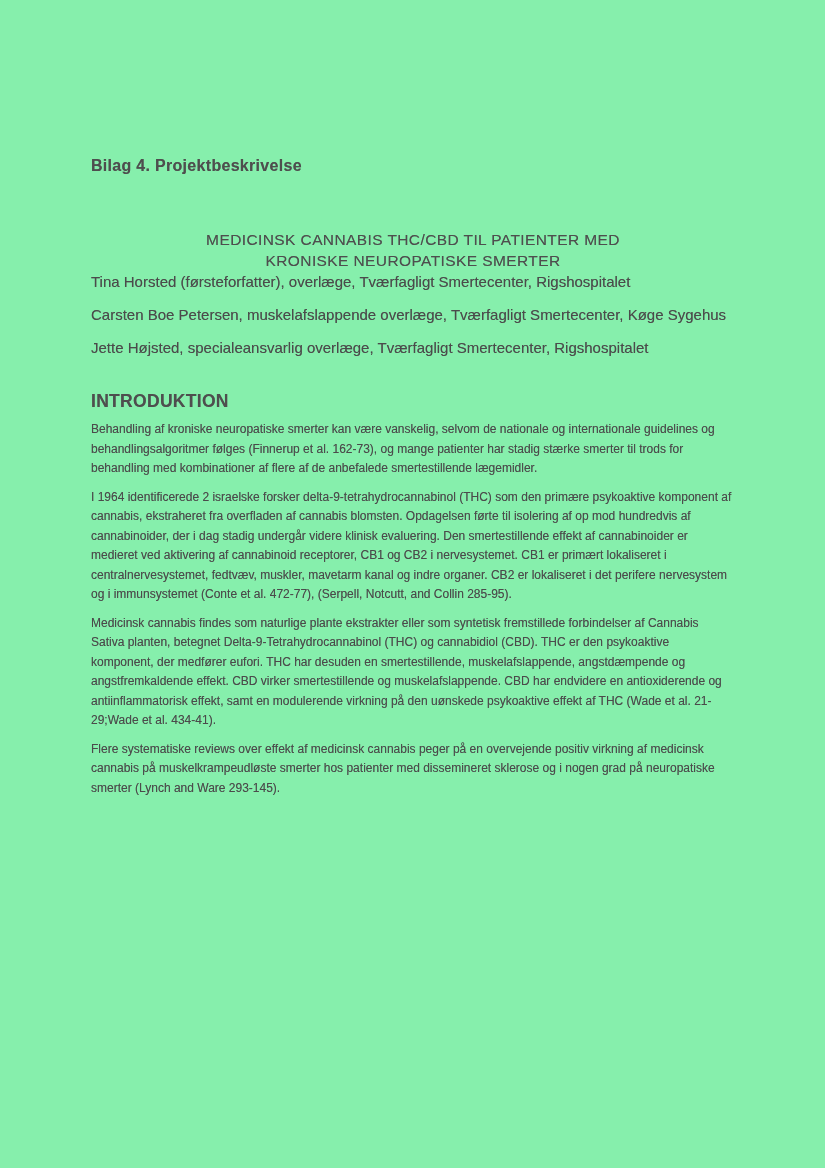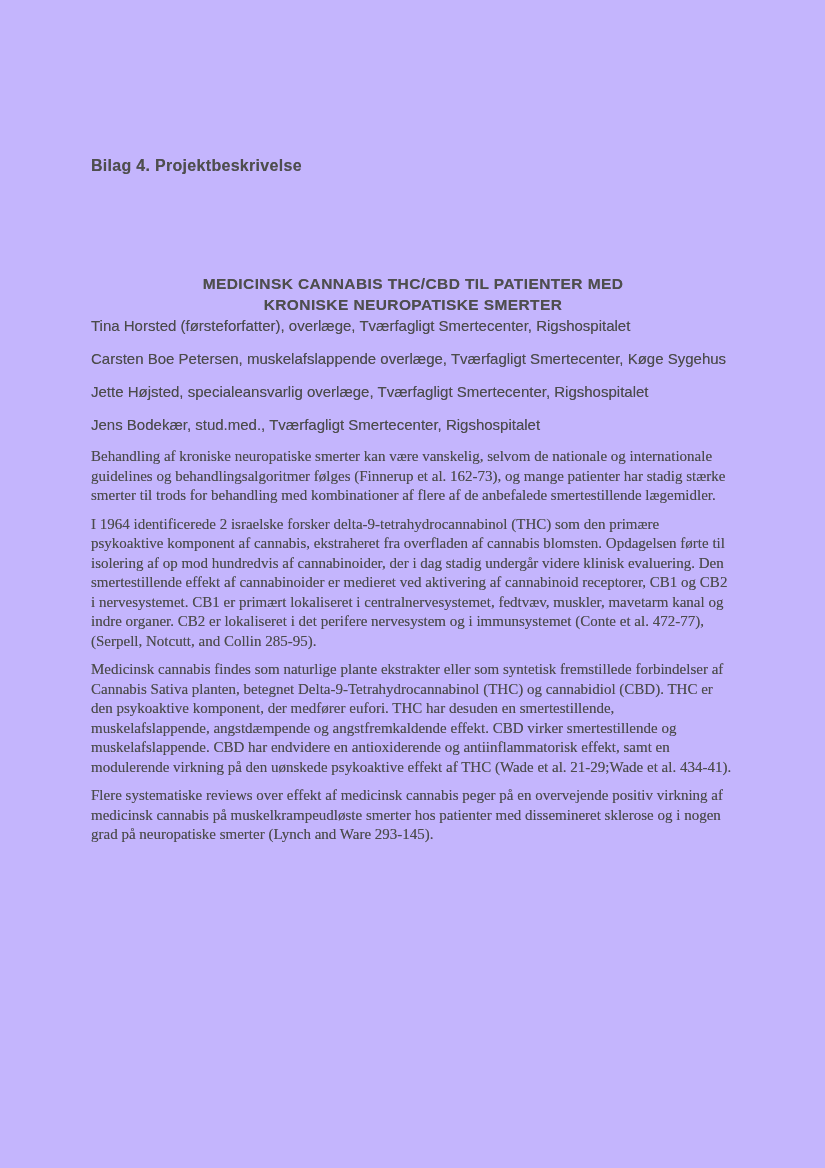"Bilag 4. Projektbeskrivelse" .page { background: #c4b5fd -> #86efac }
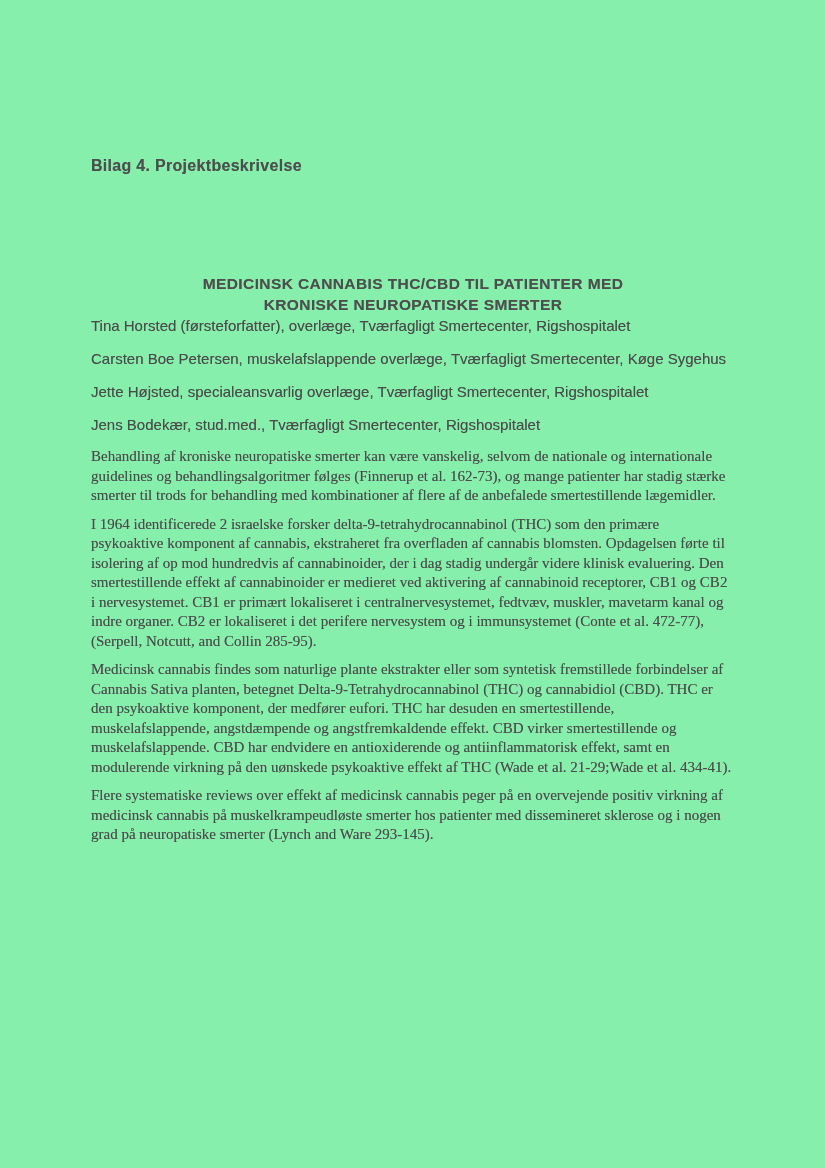"MEDICINSK CANNABIS THC/CBD TIL PATIENTER" .doc-title { font-weight: bold -> normal; margin-top: 98px -> 54px }
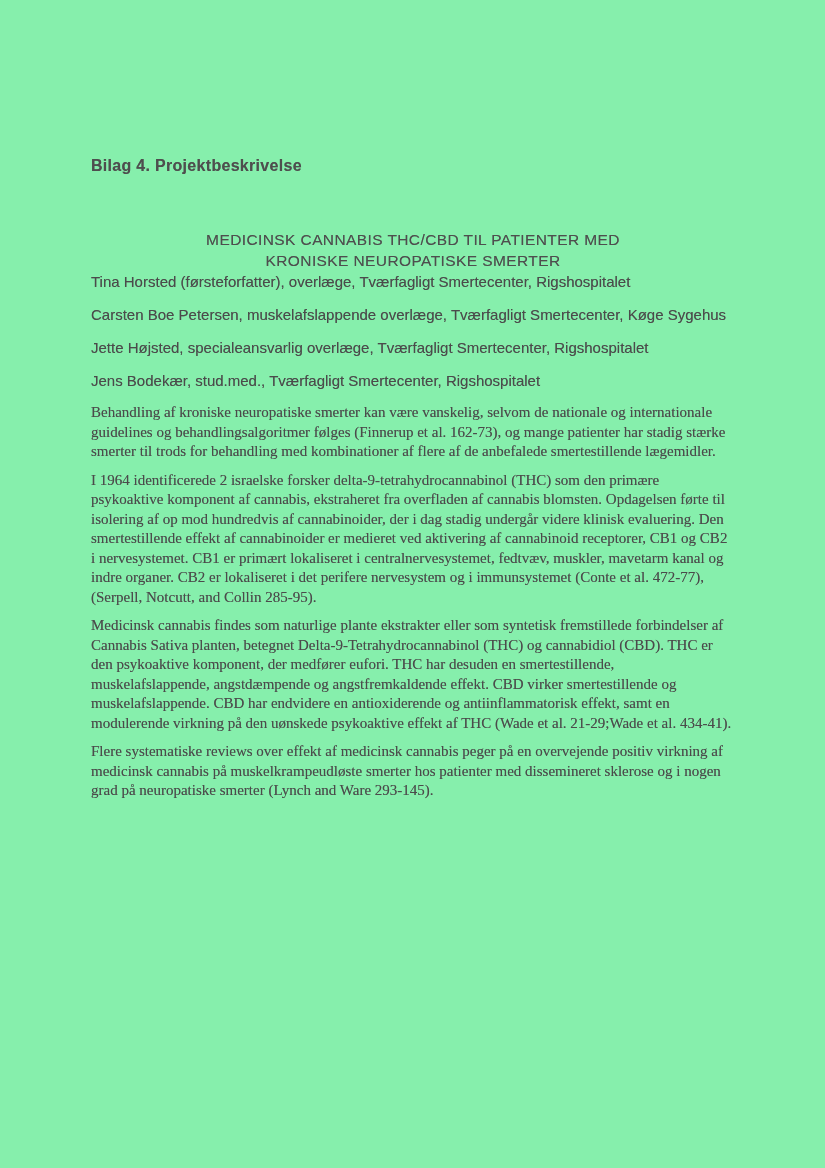"Jens Bodekær, stud.med., Tværfagligt" p.author-line { html: <p>Jens Bodekær, stud.med., Tværfagligt Smertecenter, Rigshospitalet</p> -> none }
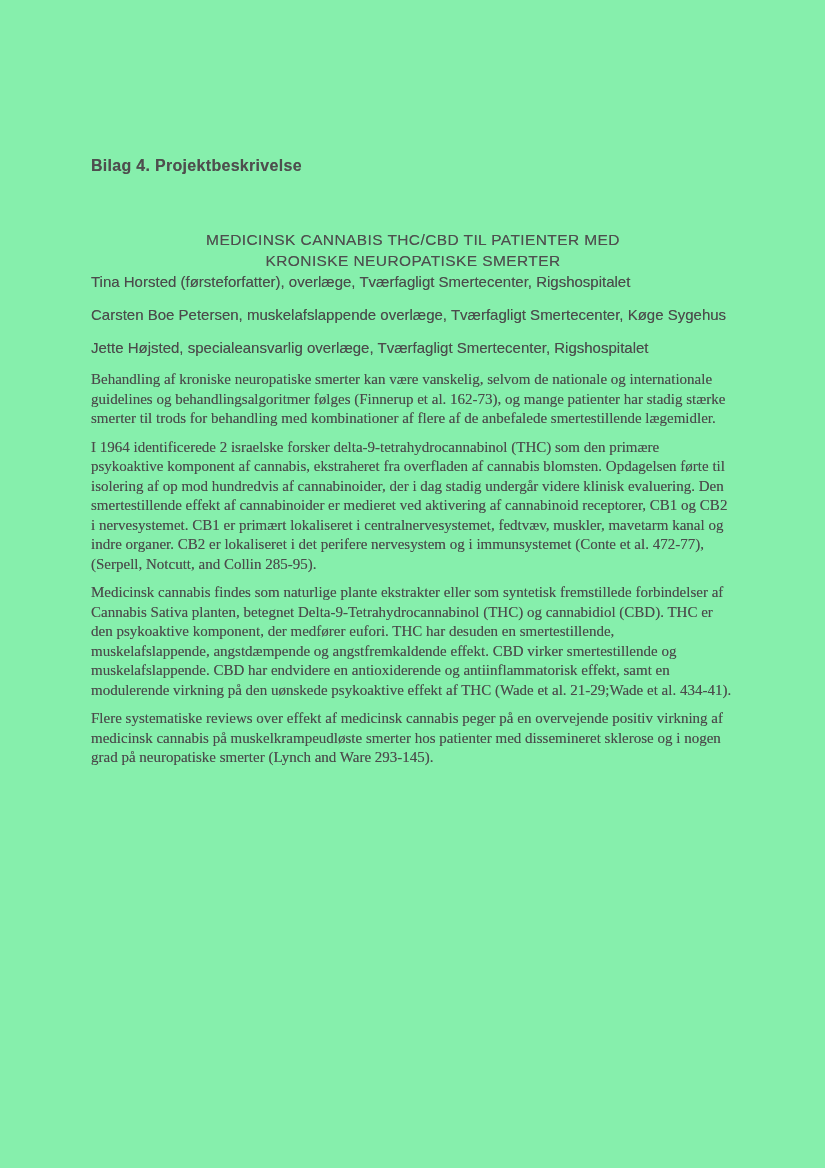"INTRODUKTION" h2.section-heading { html: none -> <h2>INTRODUKTION</h2> }
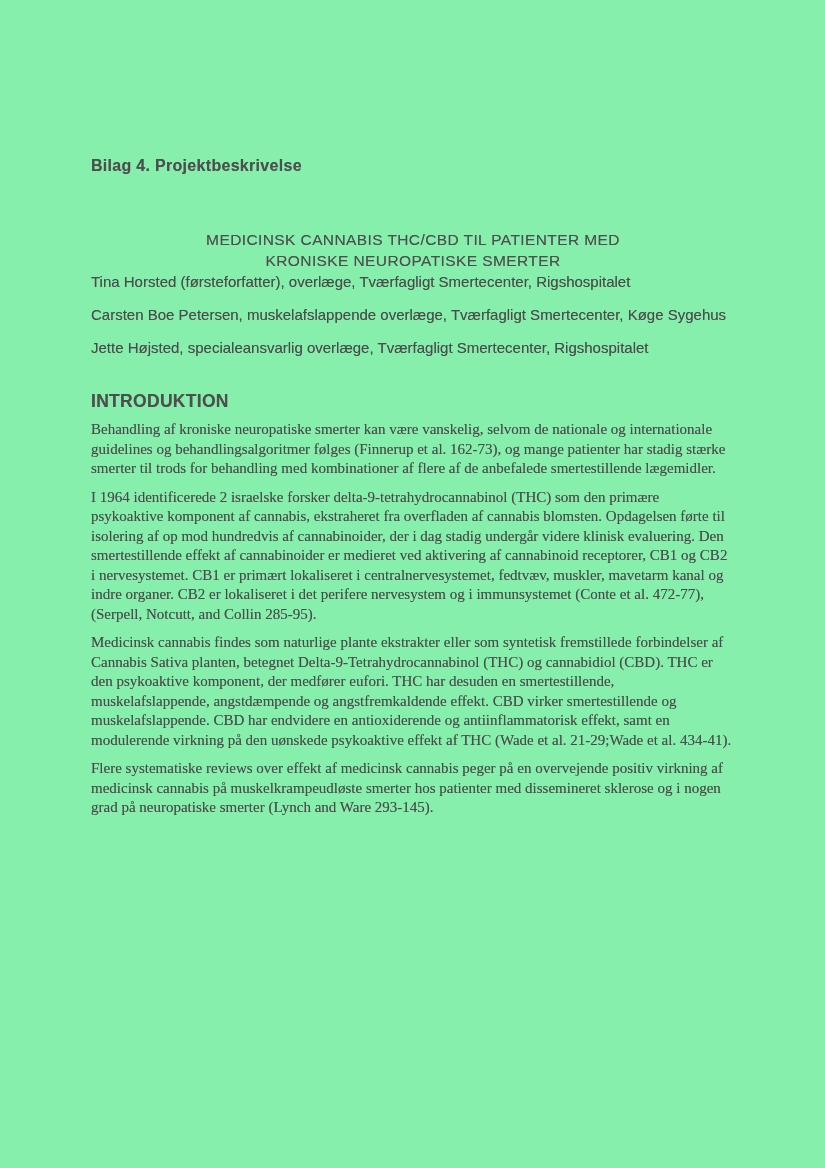"Behandling af kroniske neuropatiske" .para { font-family: Liberation Serif, serif -> none; font-size: 15px -> 12px }
